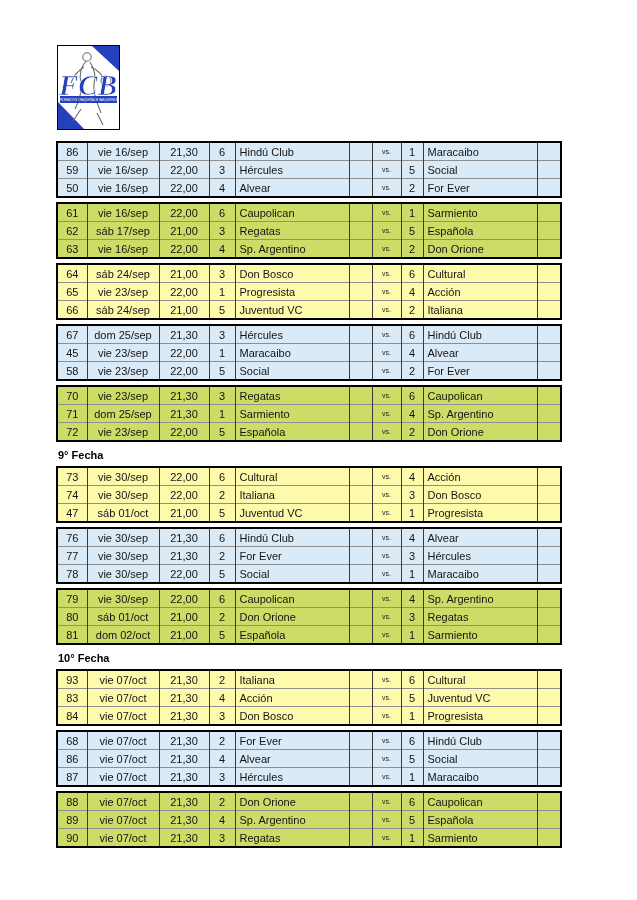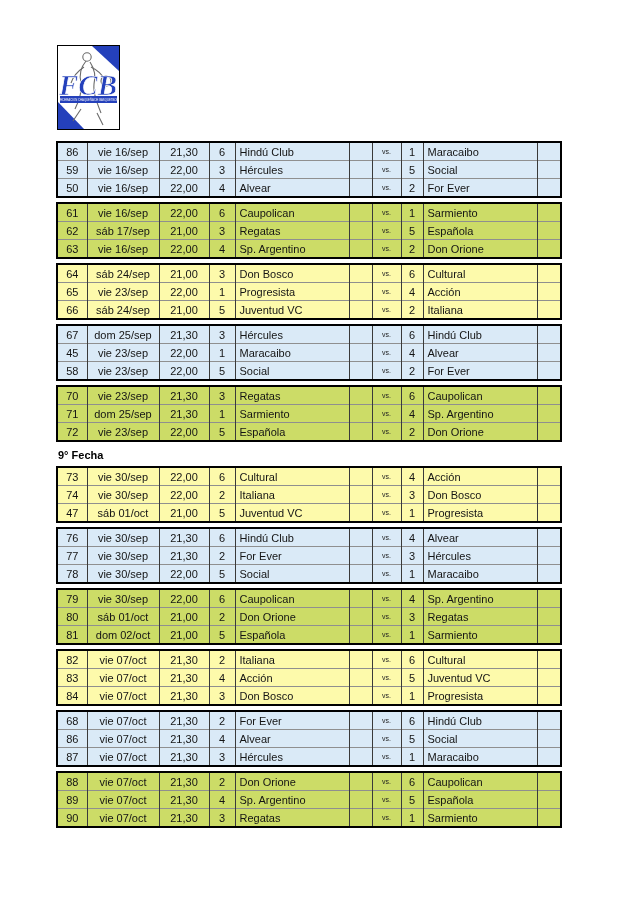"10° Fecha" div.fecha { html: none -> <div>10° Fecha</div> }
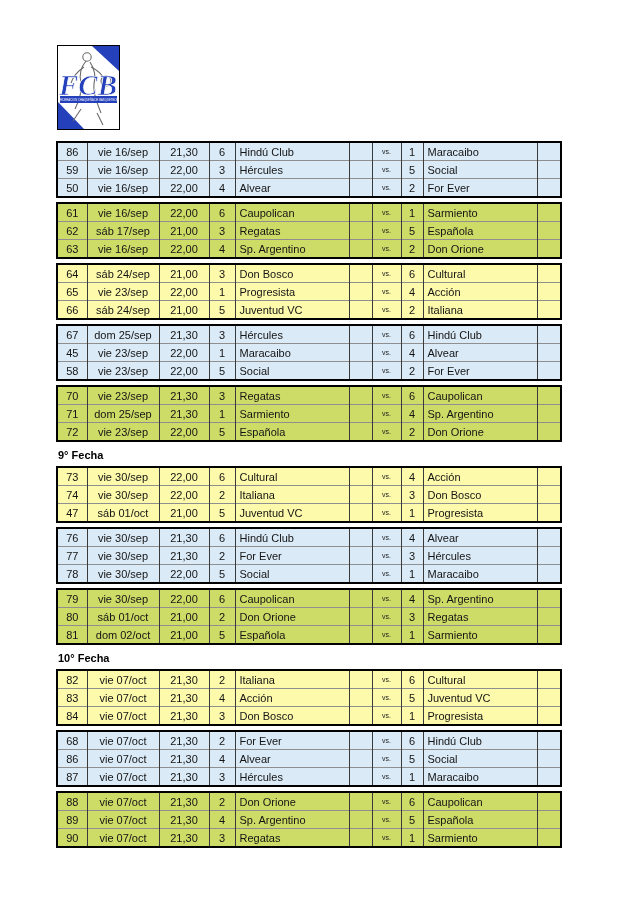"82" td { text: 82 -> 93 }
